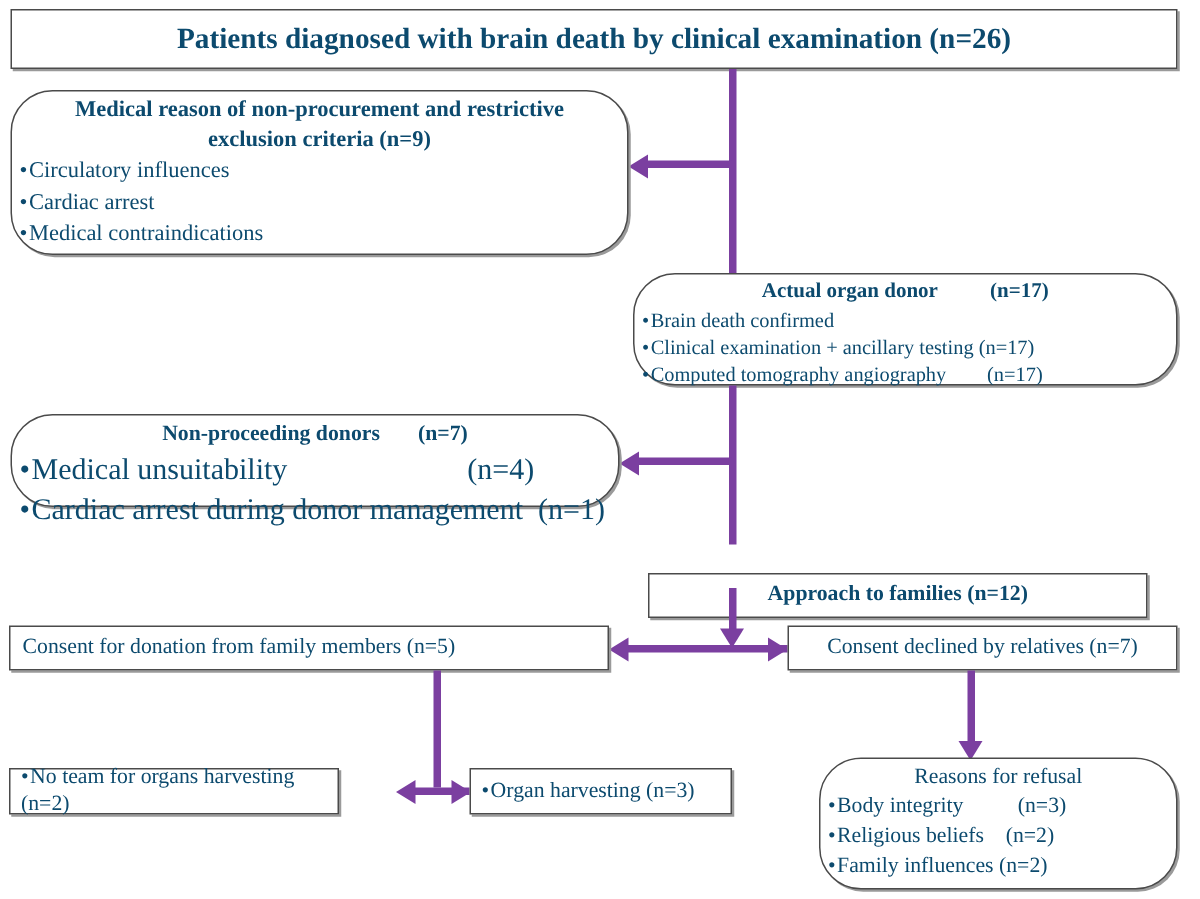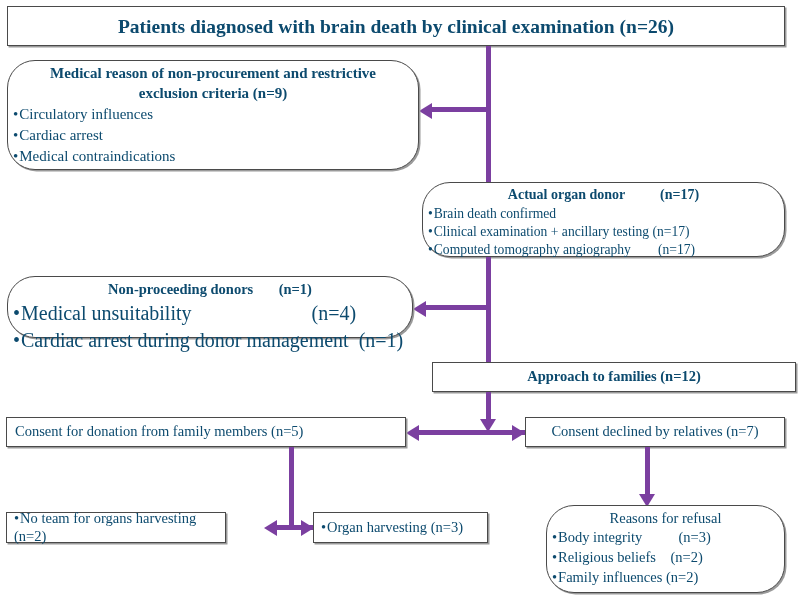"Non-proceeding donors (n=1)" span.hdr { text: 1 -> 7 }
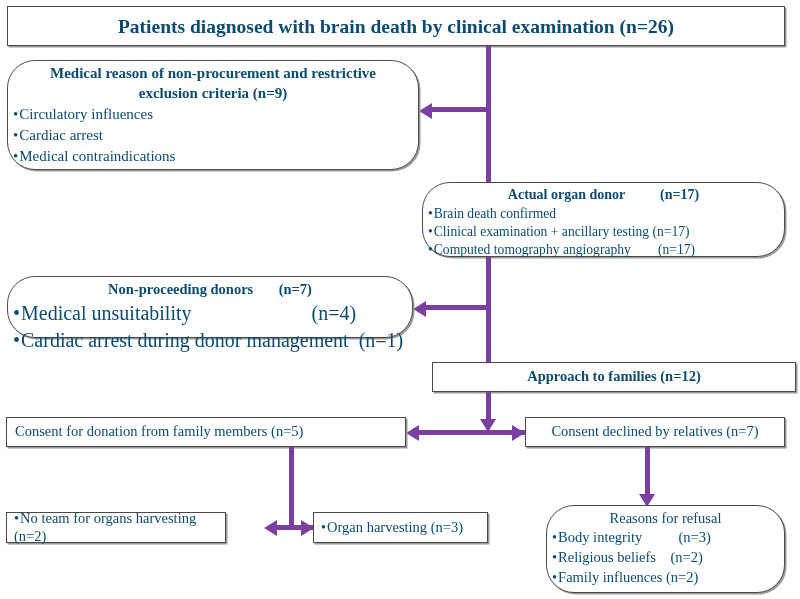"Approach to families (n=12)" #box-approach { top: 362px -> 382px; width: 364px -> 333px }
